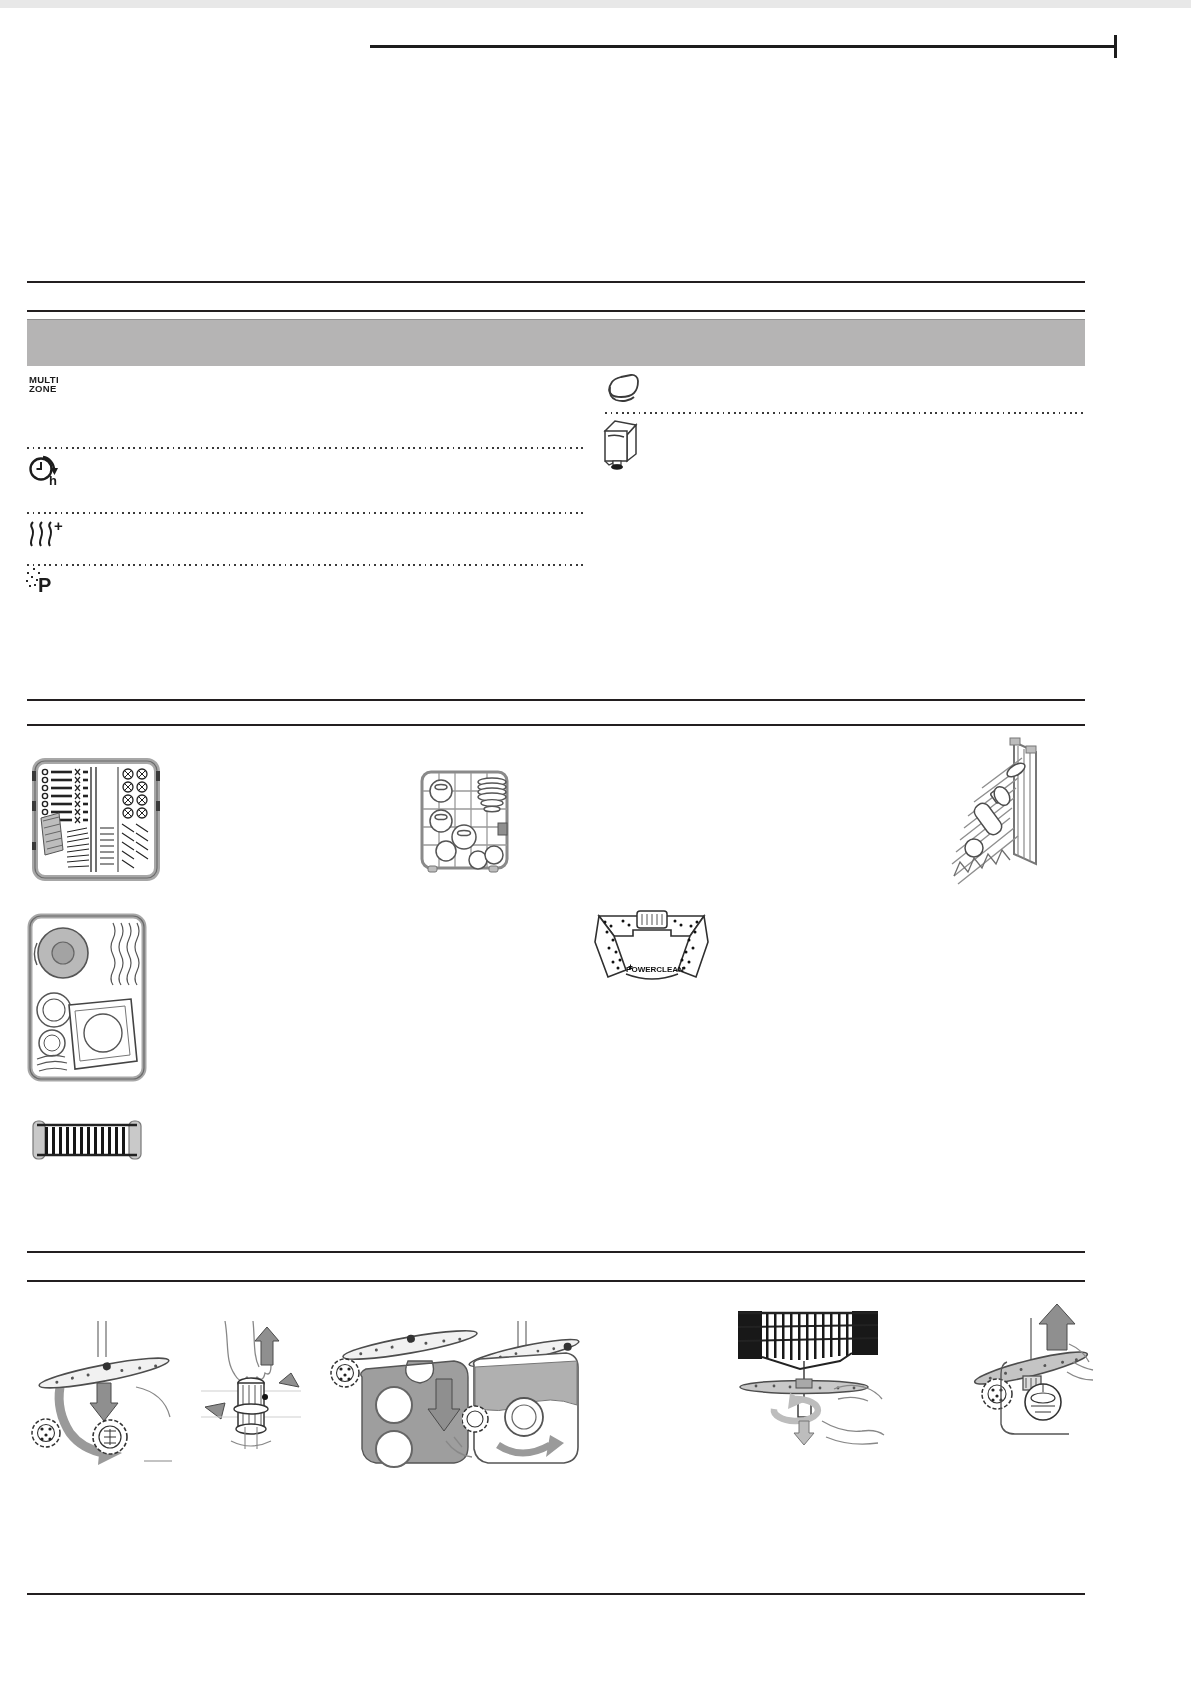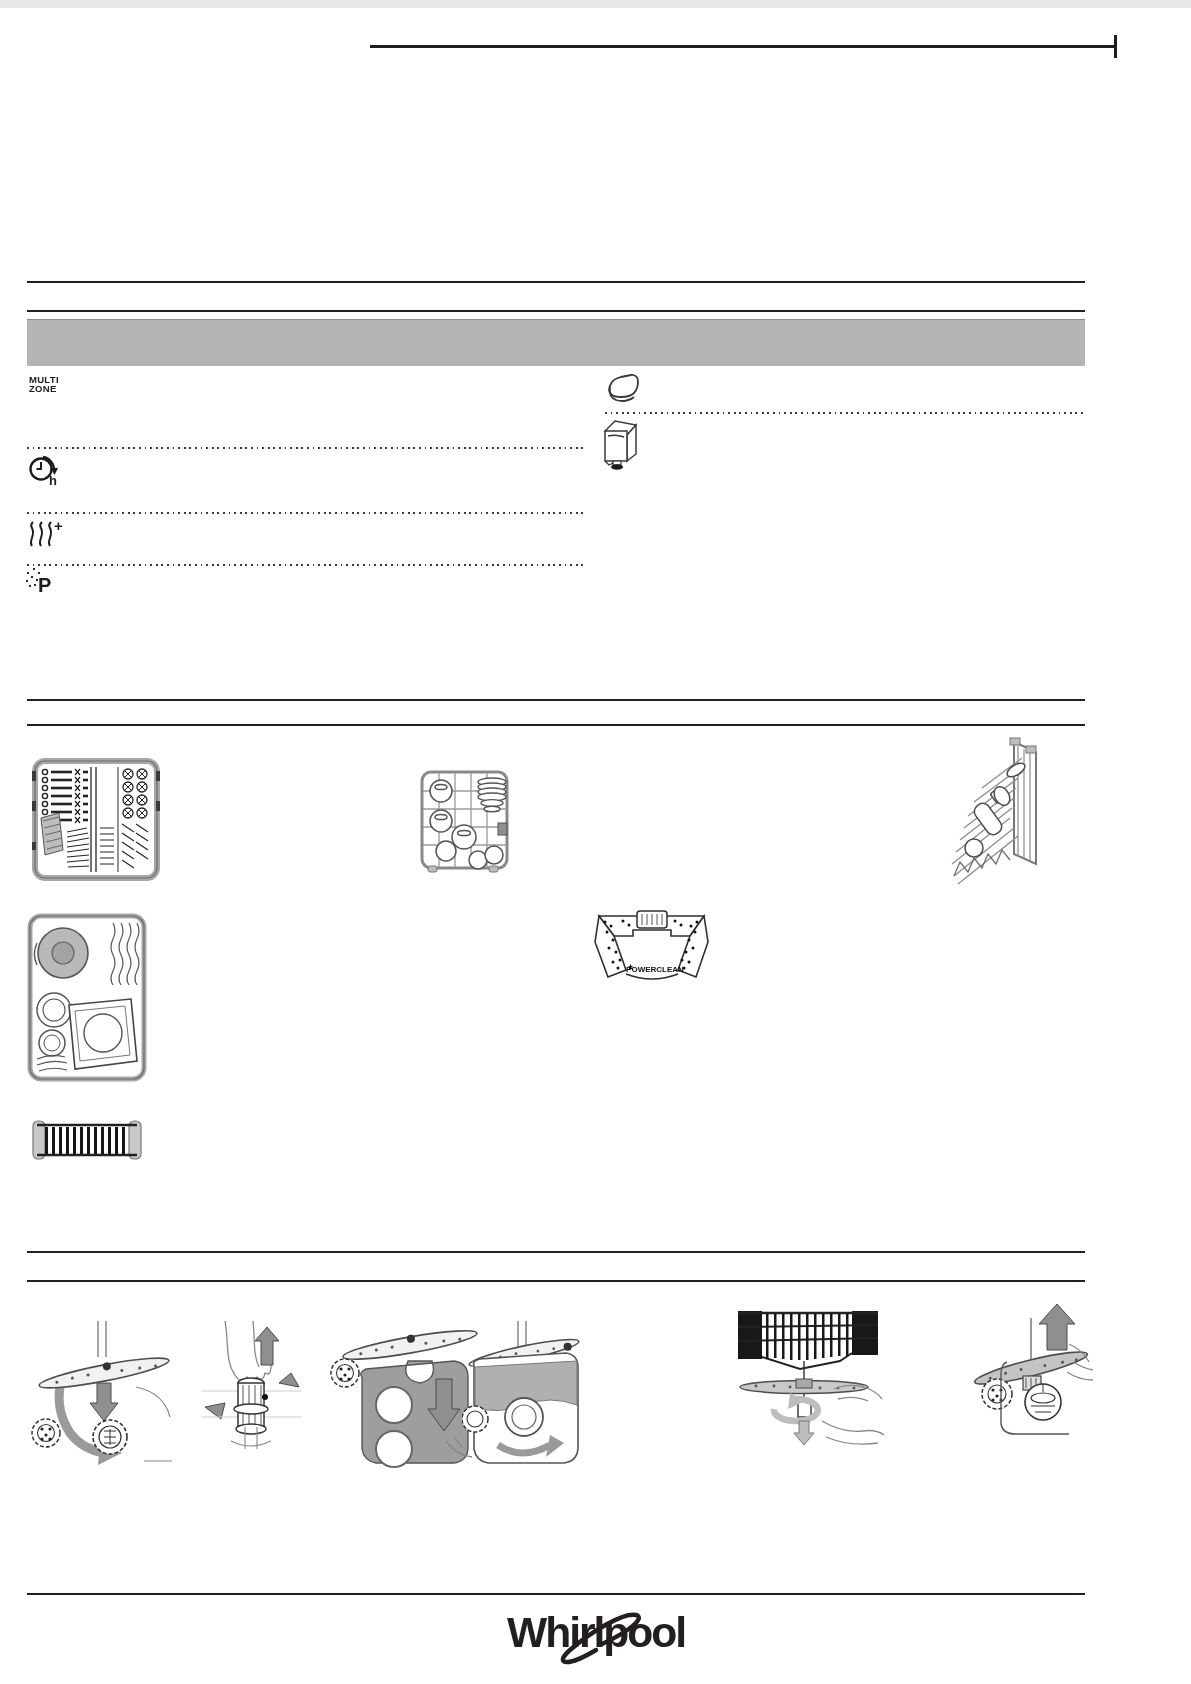"Whirlpool" div.abs { html: <div> <svg> <text>Whirlpool</text> <path></path> </svg> </div> -> none }
